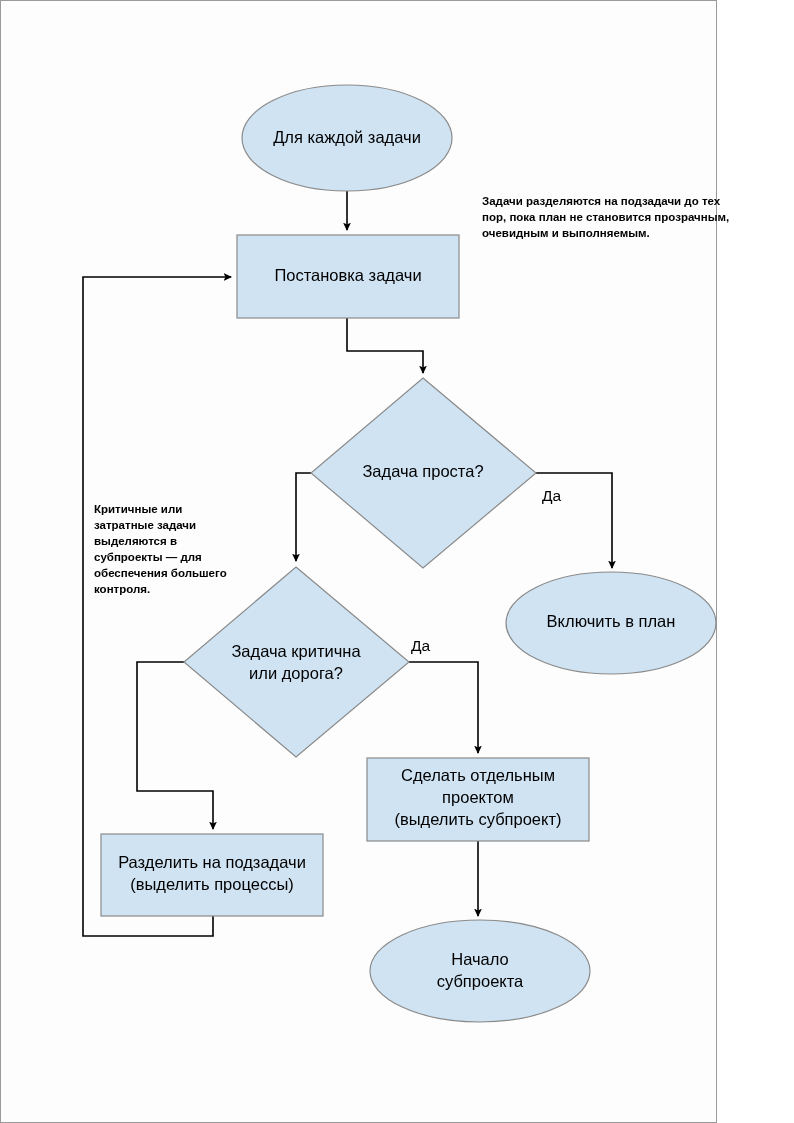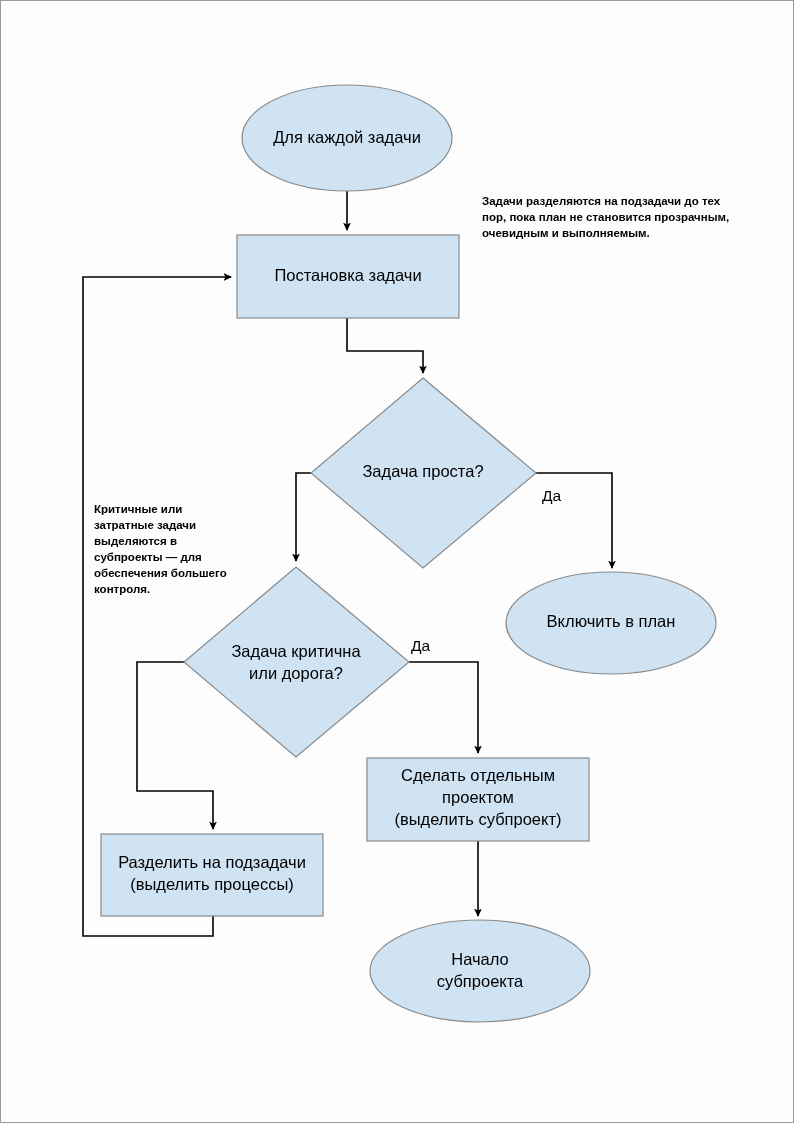"Для каждой задачи" #canvas-frame { width: 794px -> 717px }
